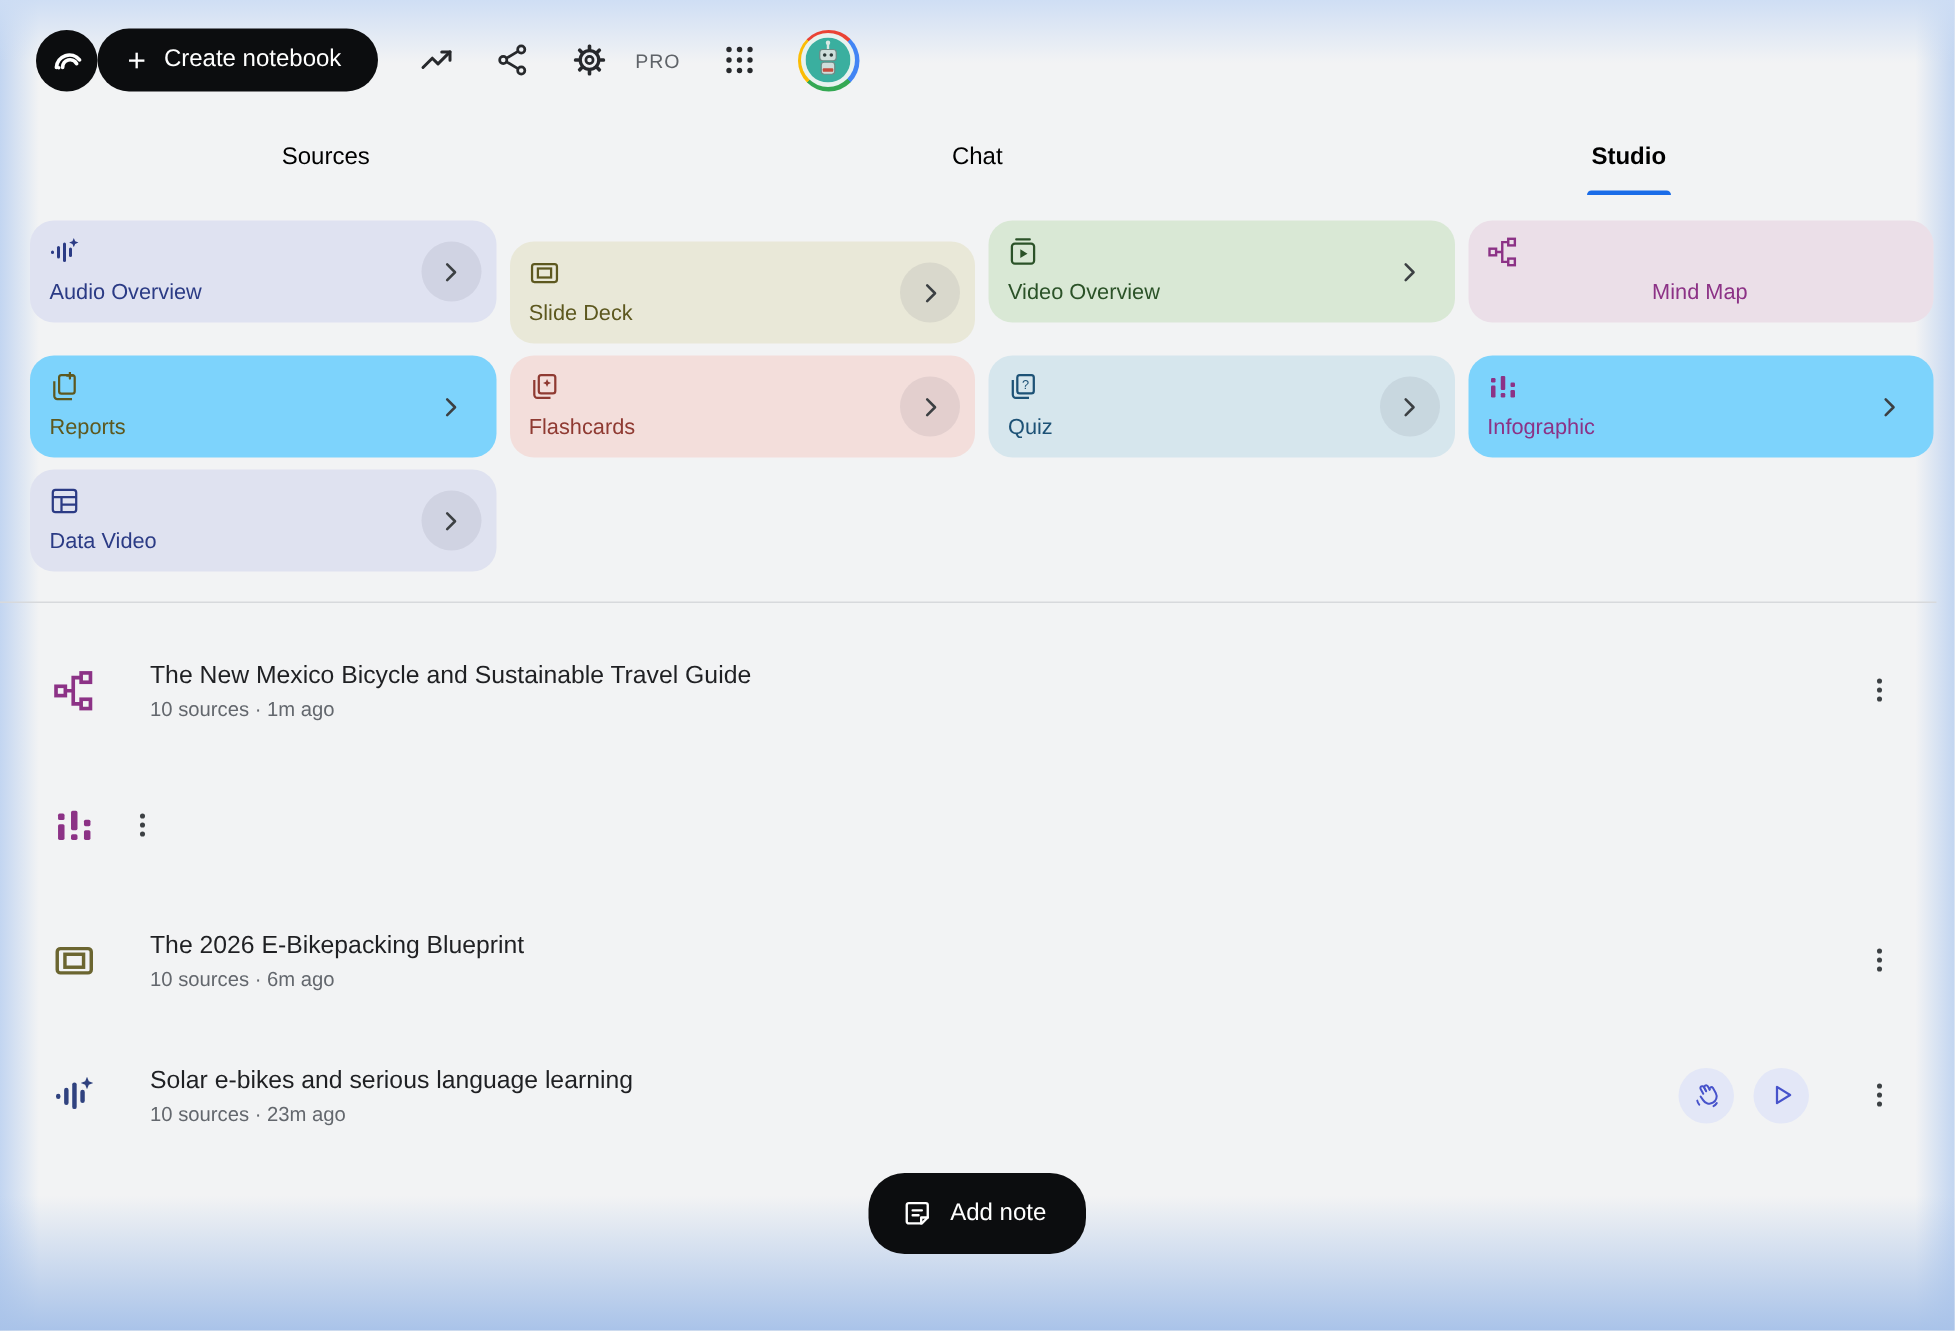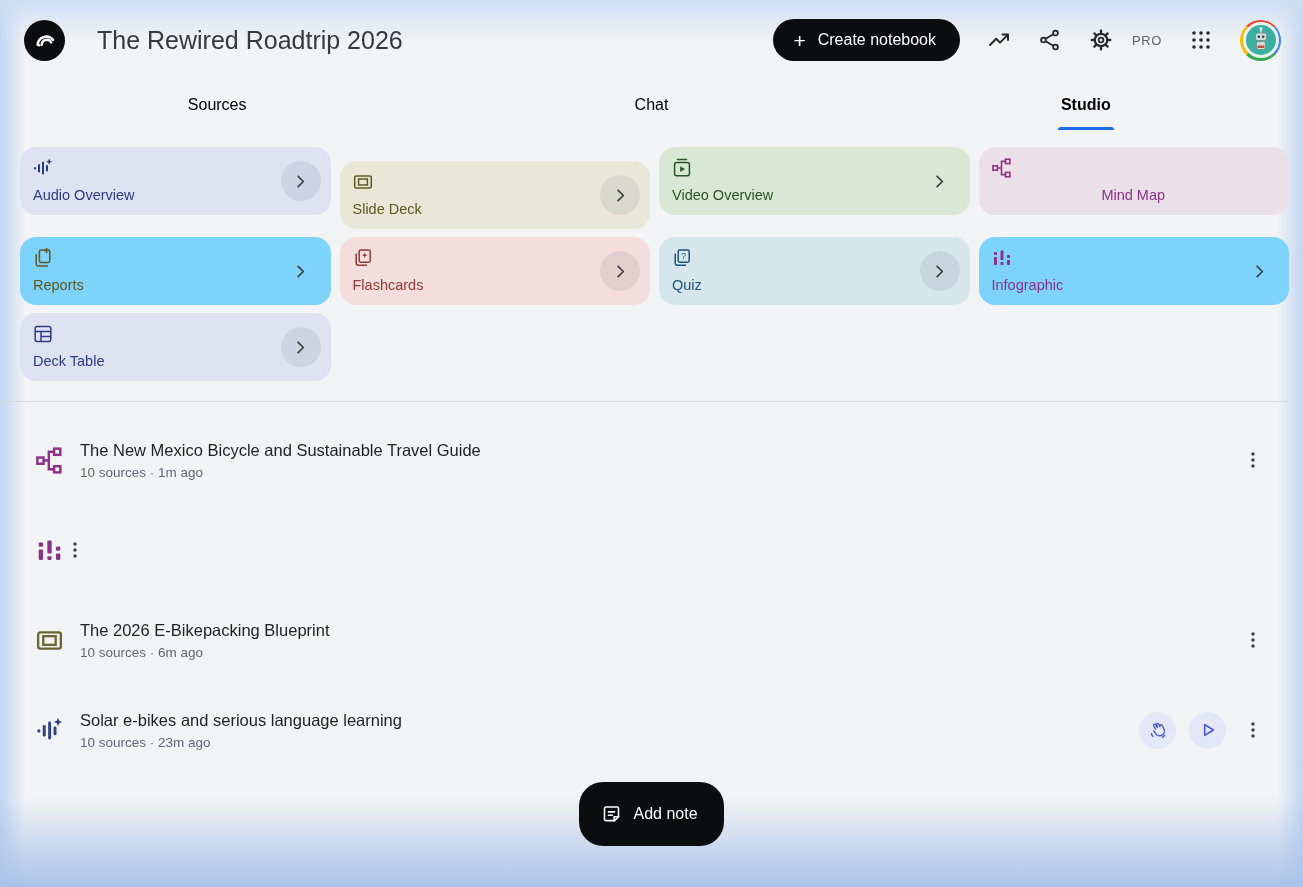"The Rewired Roadtrip 2026" div.nb-title { html: <div>The Rewired Roadtrip 2026</div> -> none }
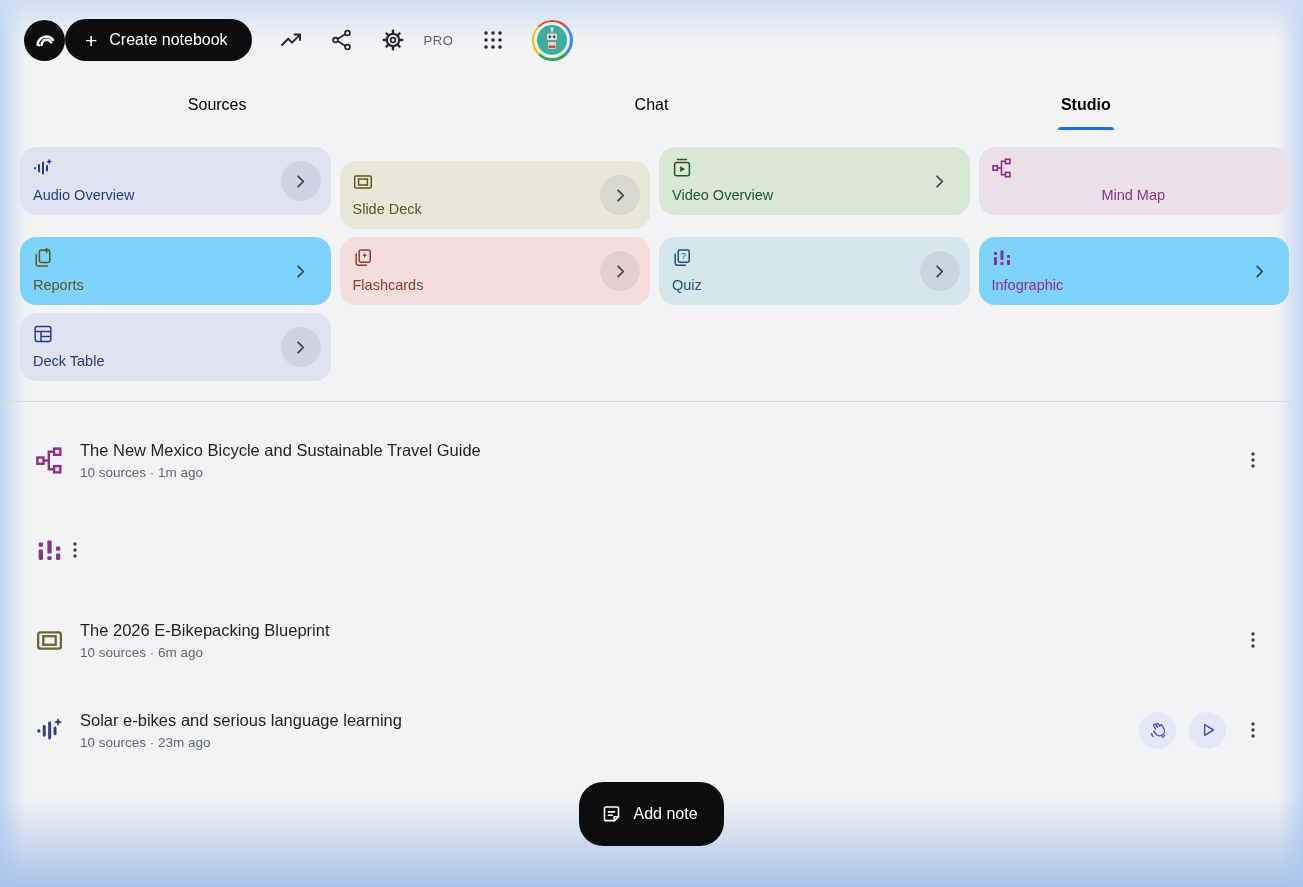"Deck Table" span.card-label { text: Deck Table -> Data Video }
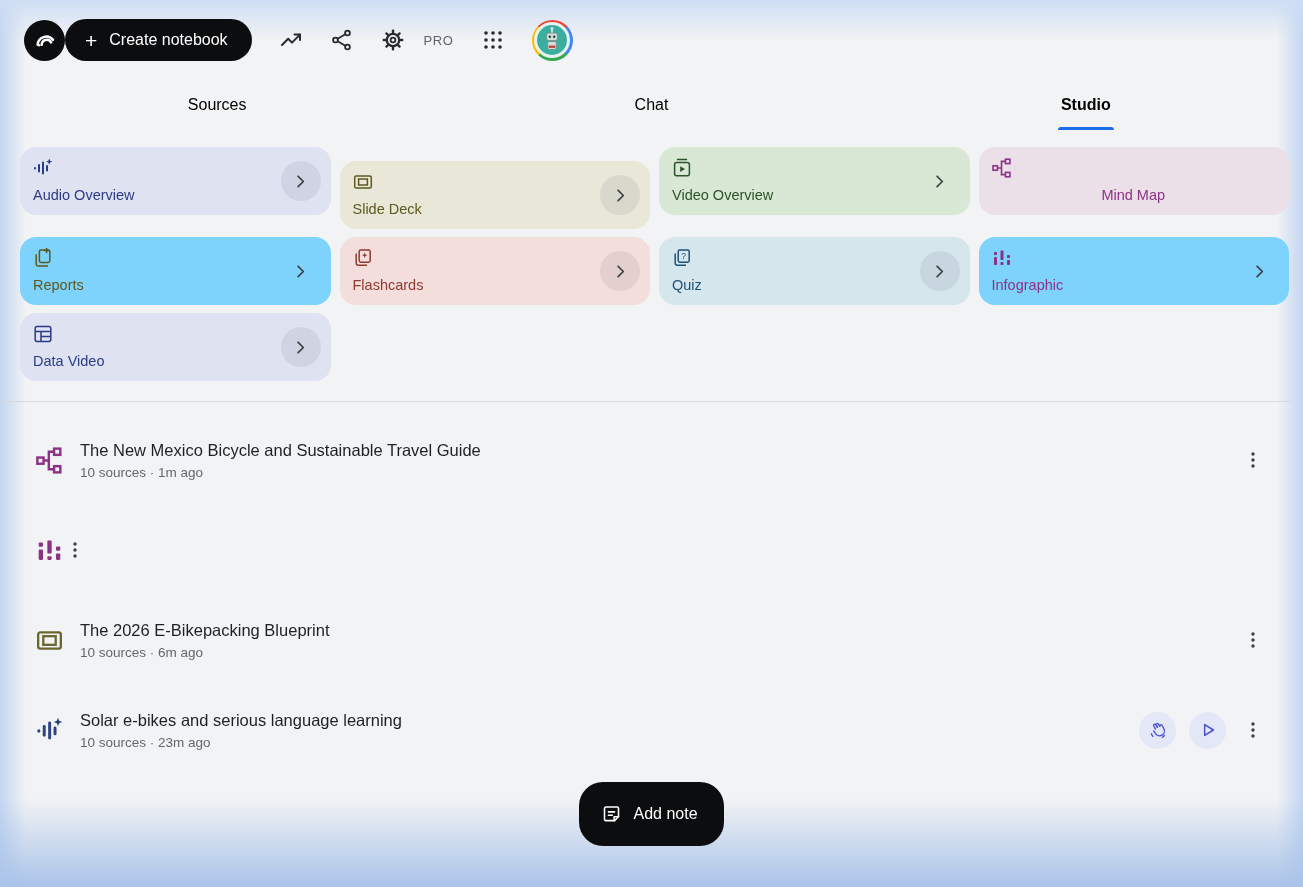"The New Mexico Bicycle and" .row { gap: none -> 20px }
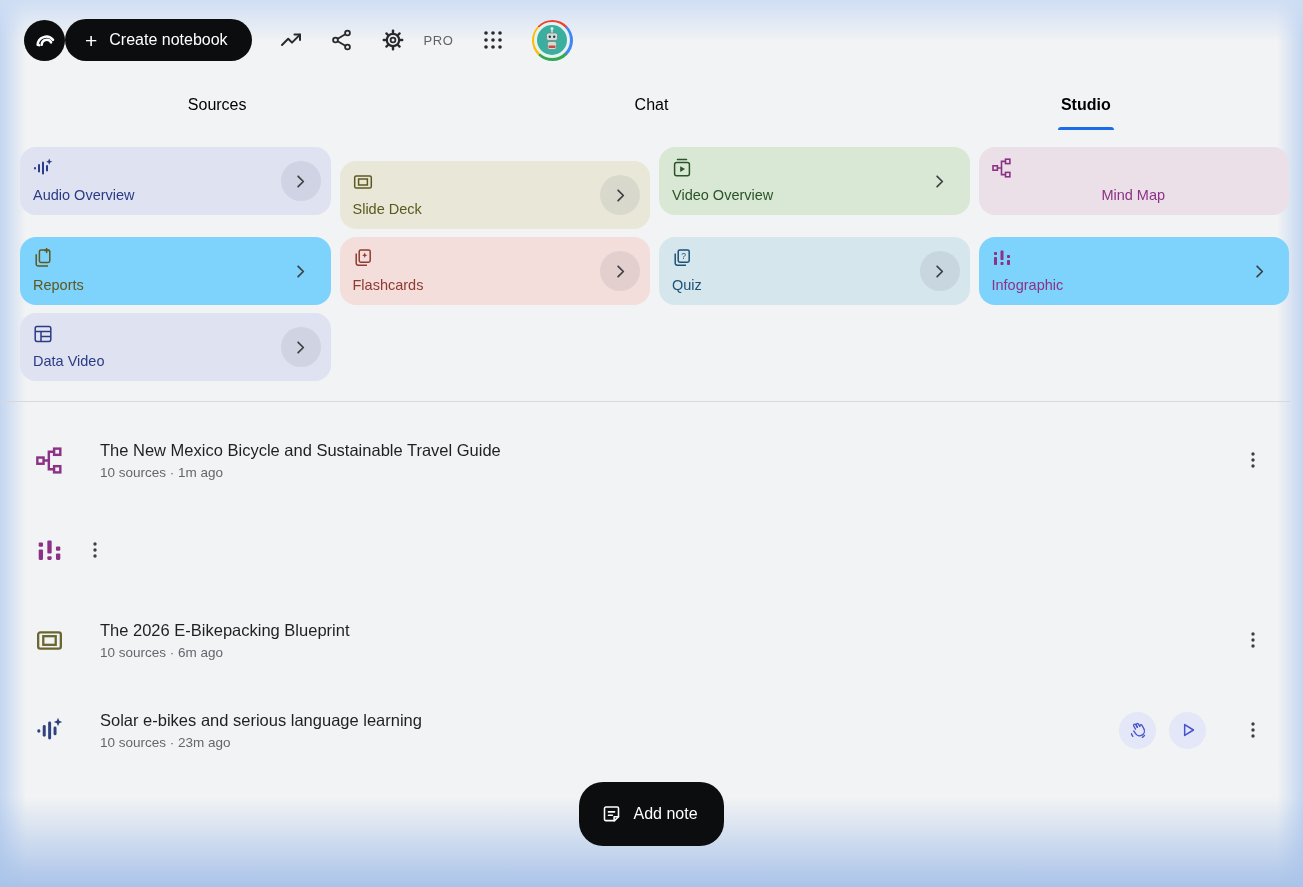"Add note" .addnote { height: 64px -> 54px }
